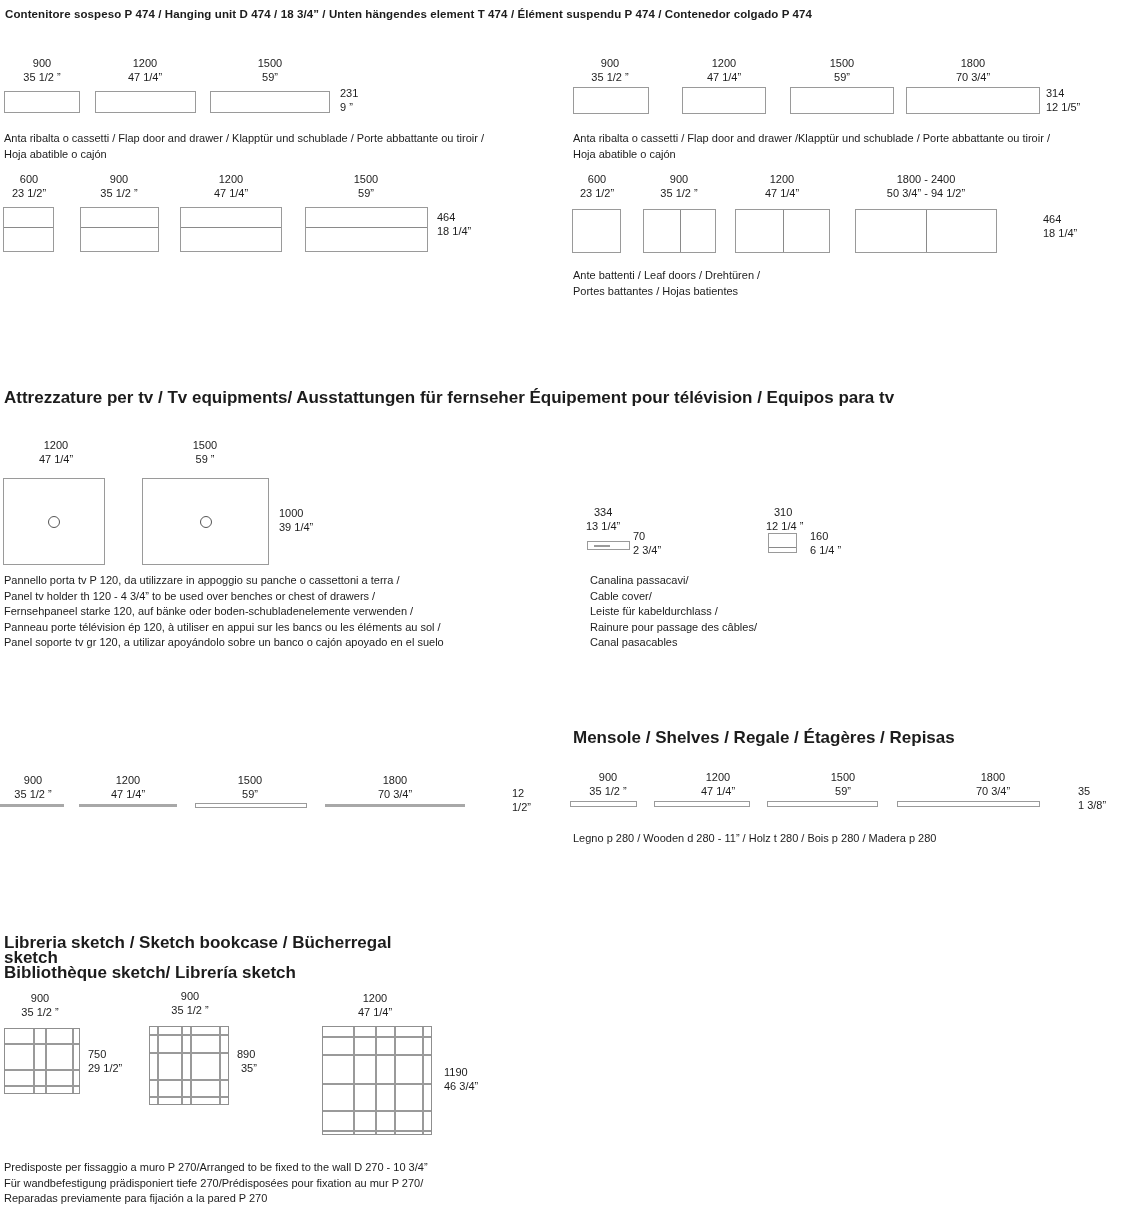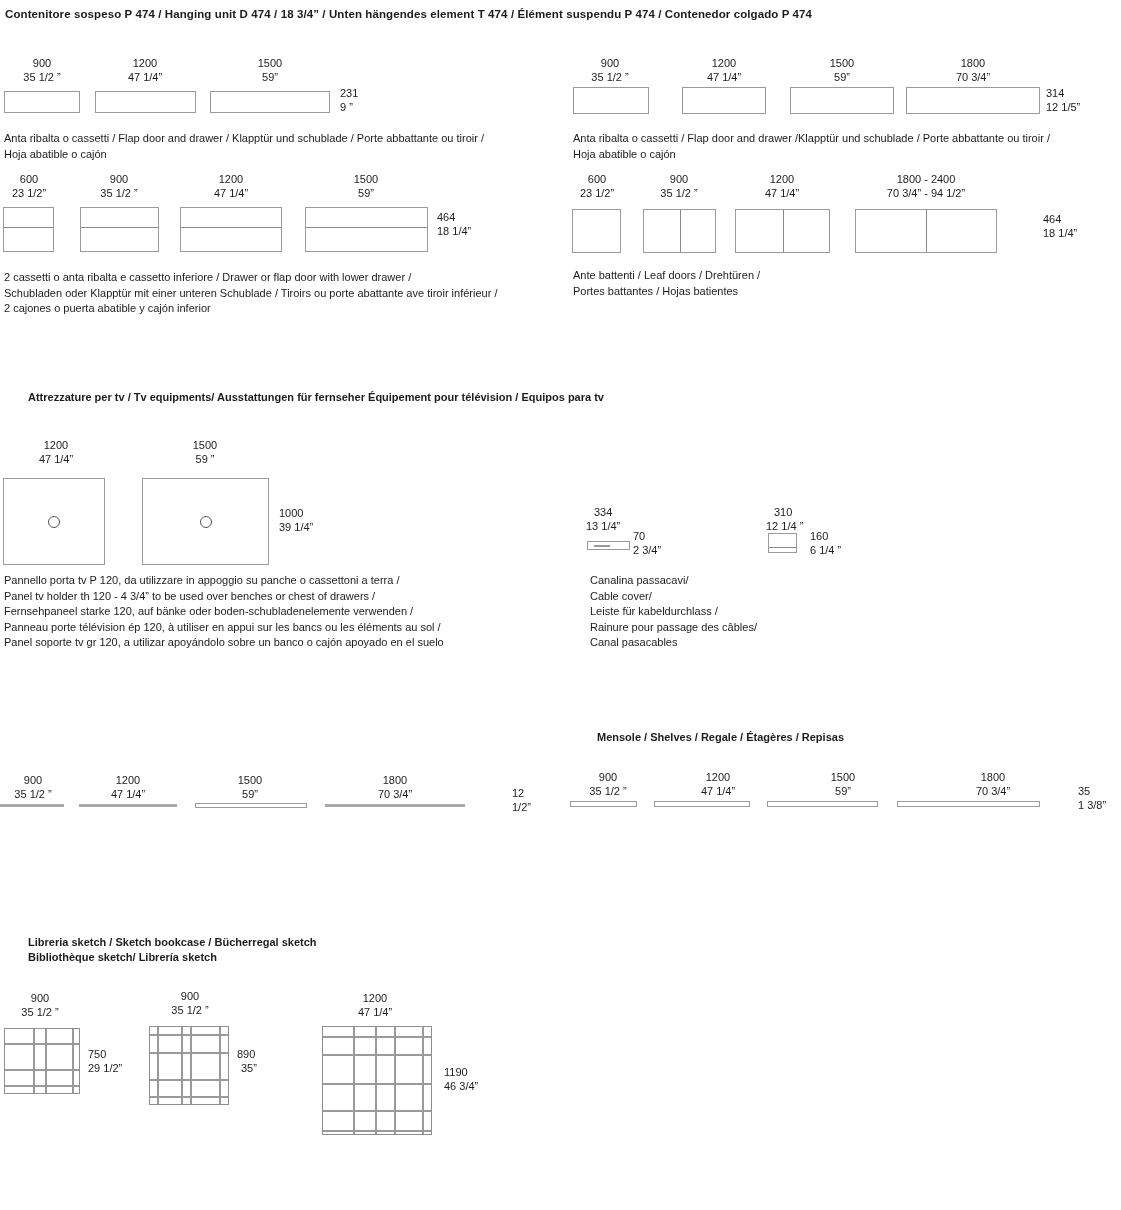"70 3/4” - 94 1/2”" div { text: 70 -> 50 }
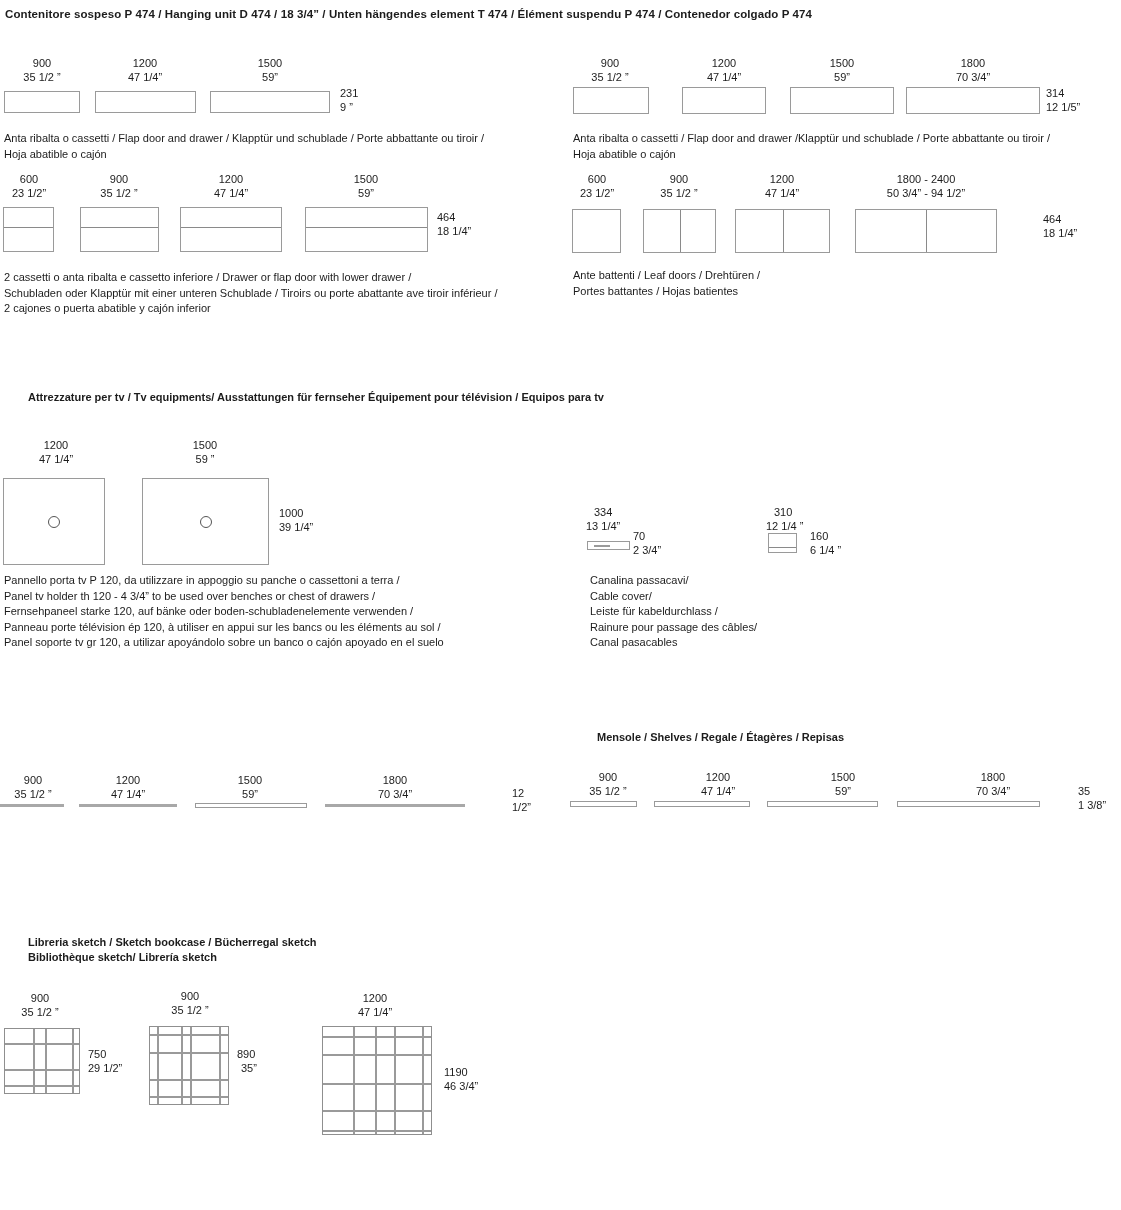"2 cassetti o anta ribalta" div.abs { html: <div>2 cassetti o anta ribalta e cassetto inferiore / Drawer or flap door with lower drawer / Schubladen oder Klapptür mit einer unteren Schublade / Tiroirs ou porte abattante ave tiroir inférieur / 2 cajones o puerta abatible y cajón inferior</div> -> none }
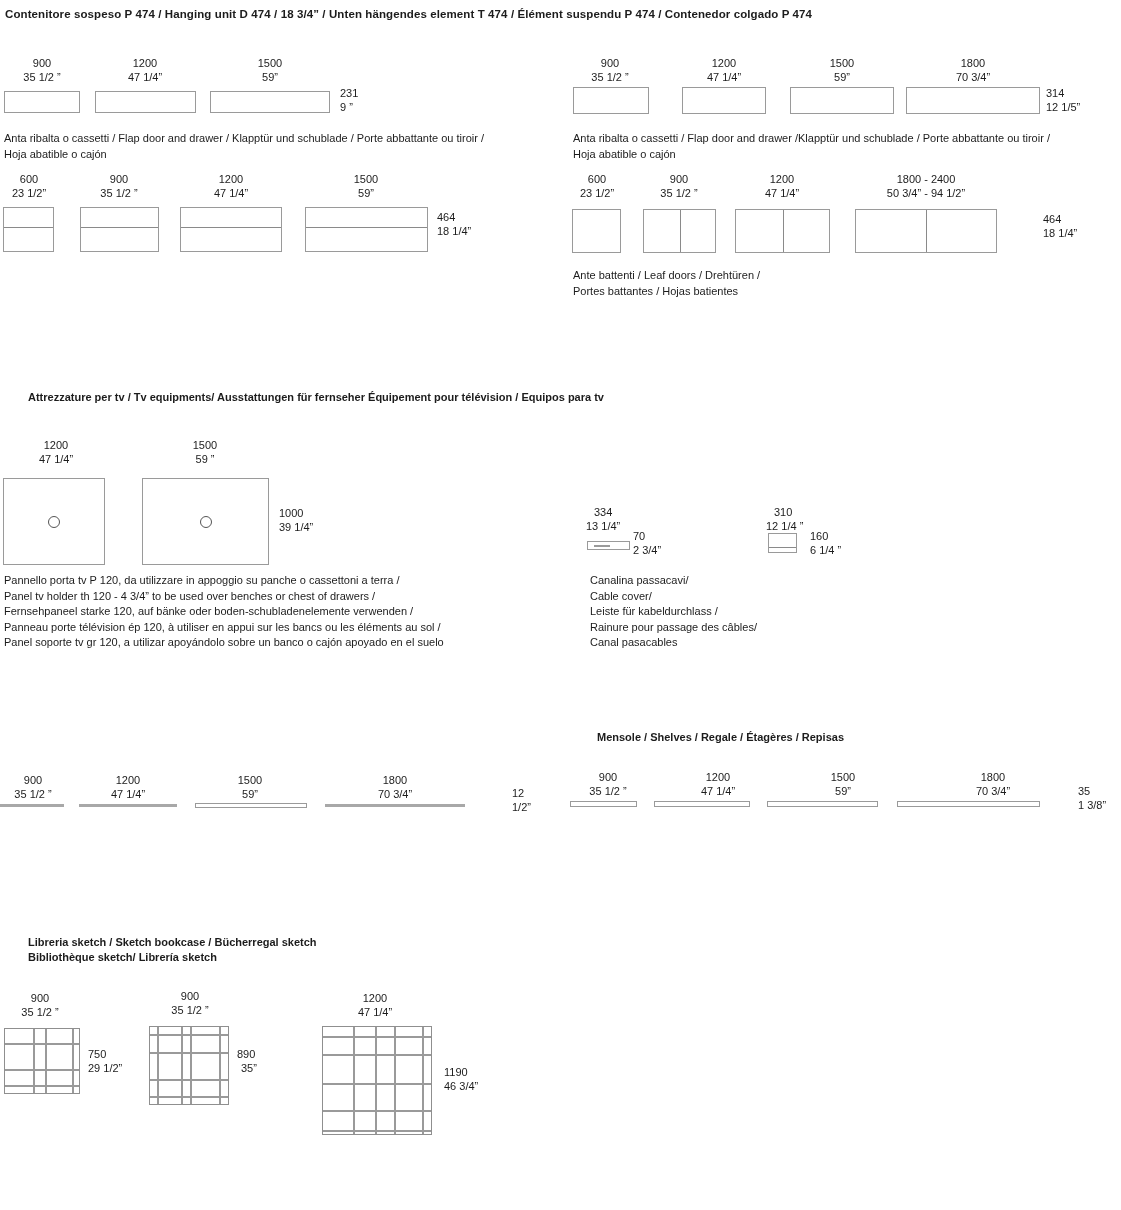"Attrezzature per tv / Tv" .hdr { font-size: 11px -> 17px; margin-left: 24px -> none }
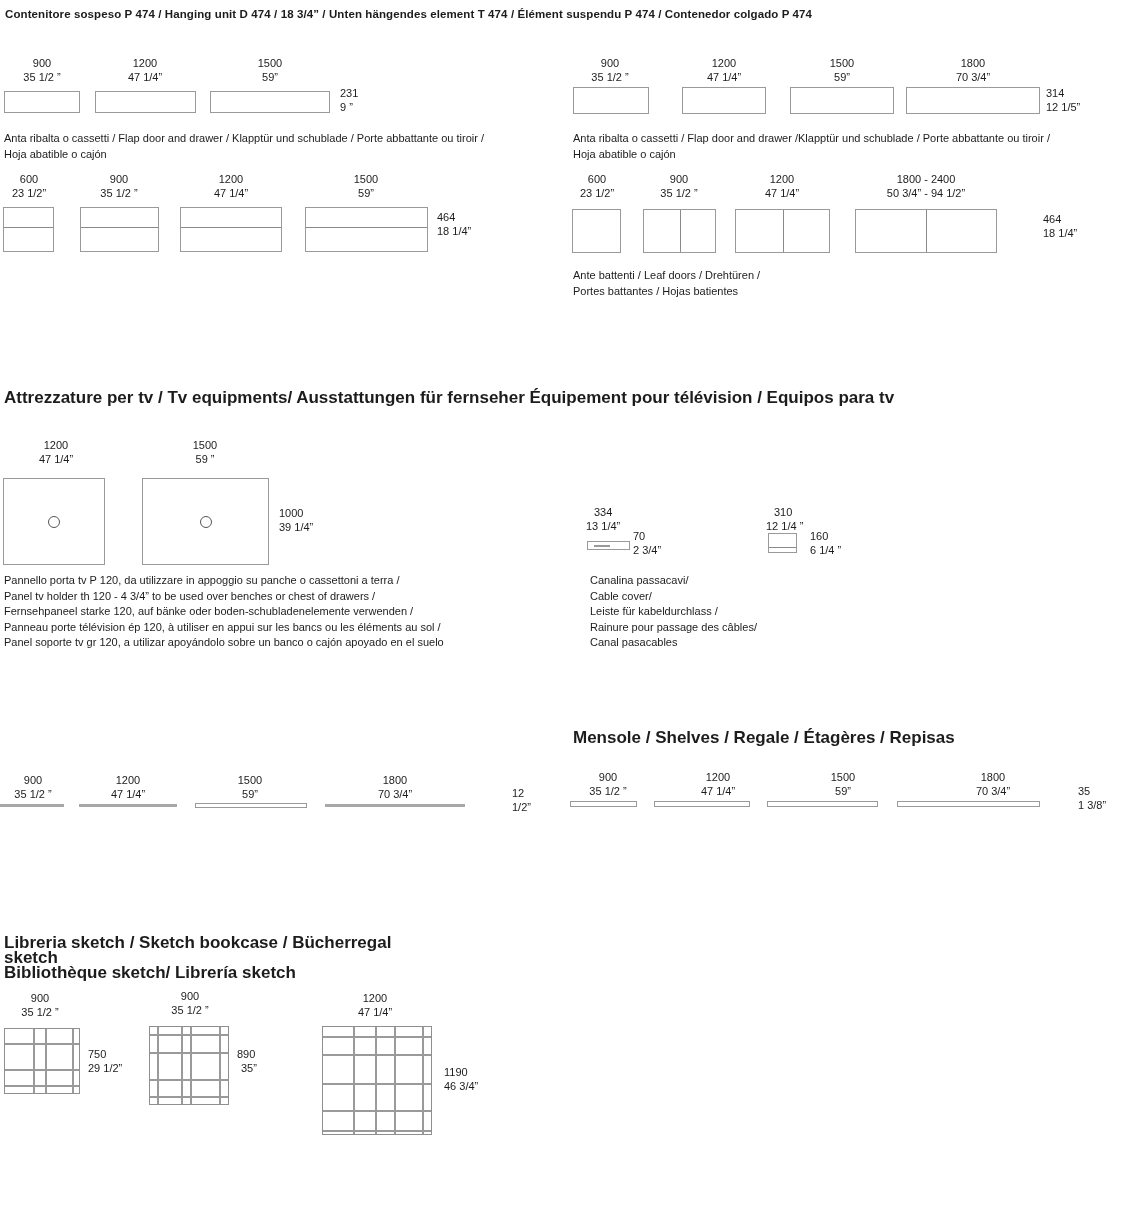"Legno p 280 / Wooden" div.abs { html: none -> <div>Legno p 280 / Wooden d 280 - 11” / Holz t 280 / Bois p 280 / Madera p 280</div> }
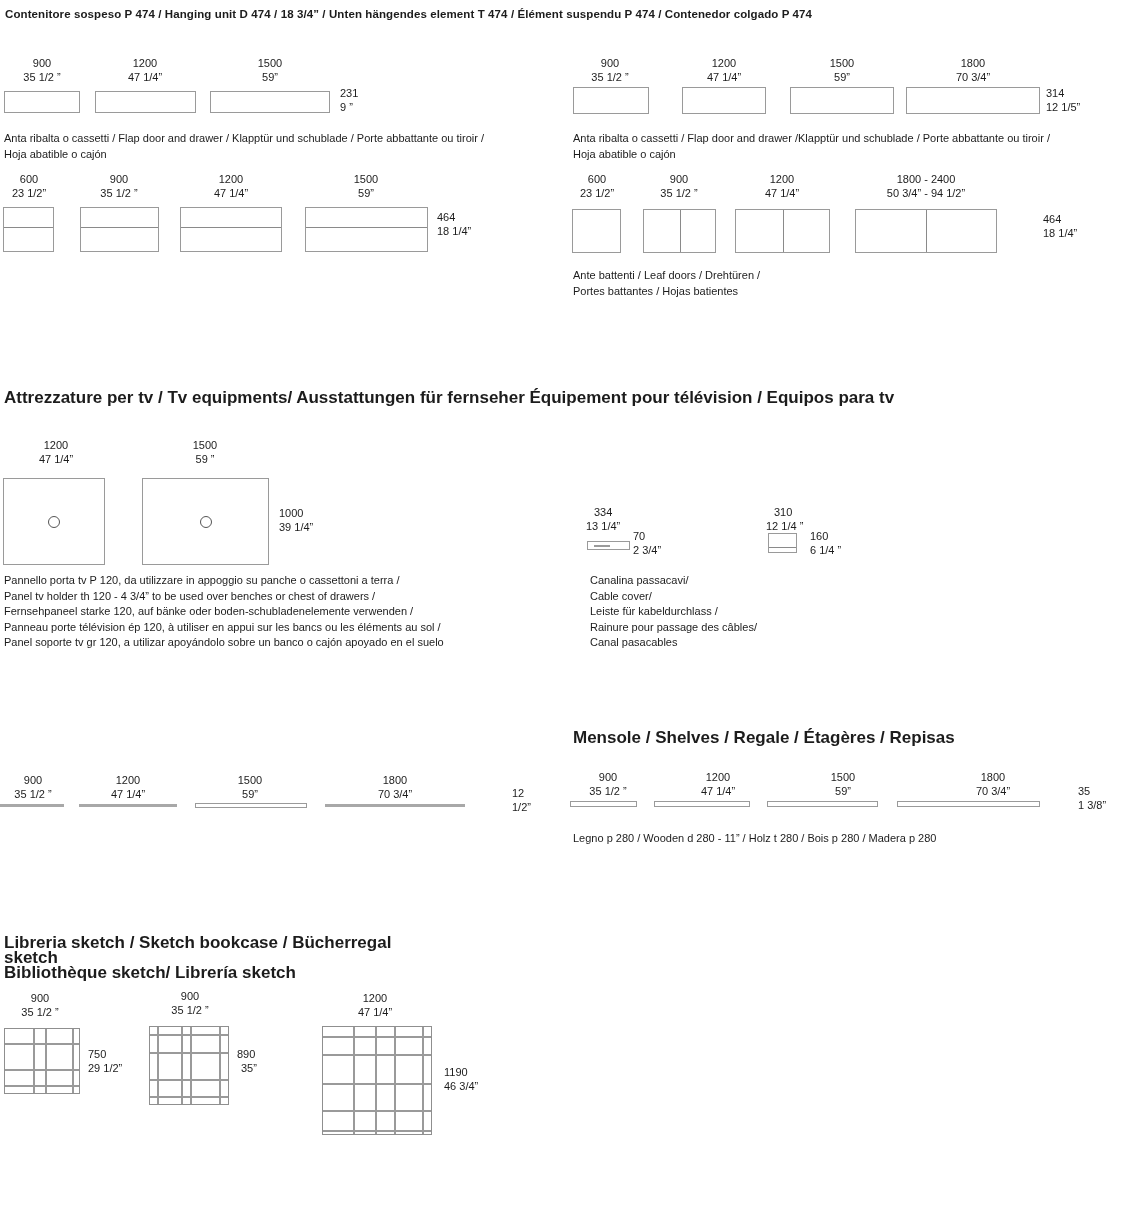"Predisposte per fissaggio a muro" div.abs { html: none -> <div>Predisposte per fissaggio a muro P 270/Arranged to be fixed to the wall D 270 - 10 3/4” Für wandbefestigung prädisponiert tiefe 270/Prédisposées pour fixation au mur P 270/ Reparadas previamente para fijación a la pared P 270</div> }
